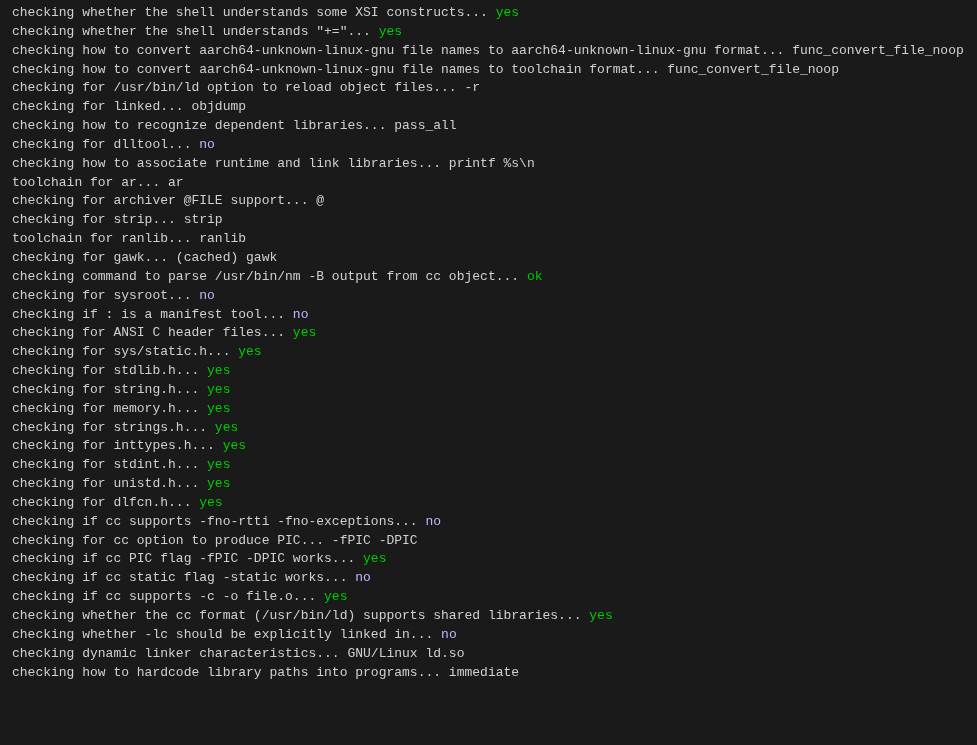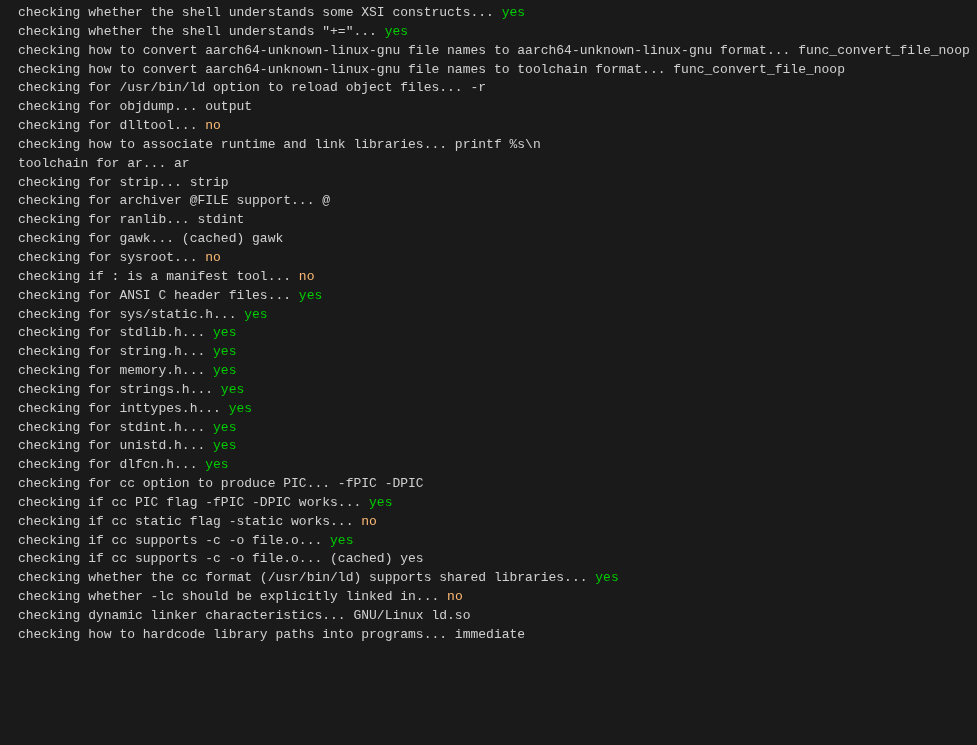"checking whether the shell understands" #terminal { padding: 4px 18px -> 4px 12px }
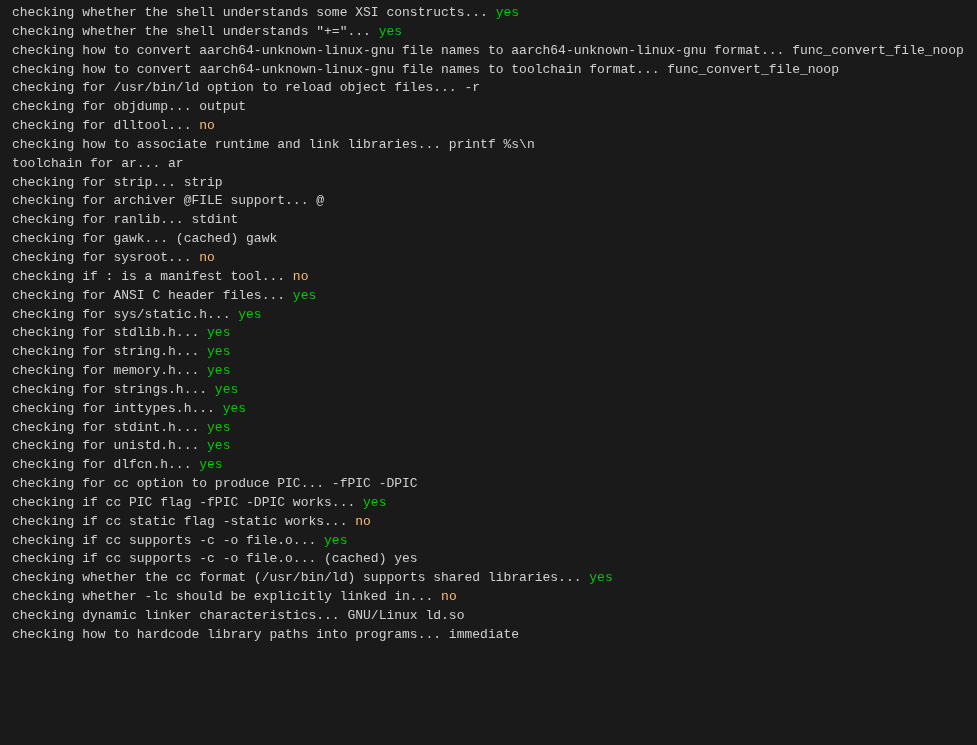"checking for objdump... output" span.white { text: objdump... output -> linked... objdump }
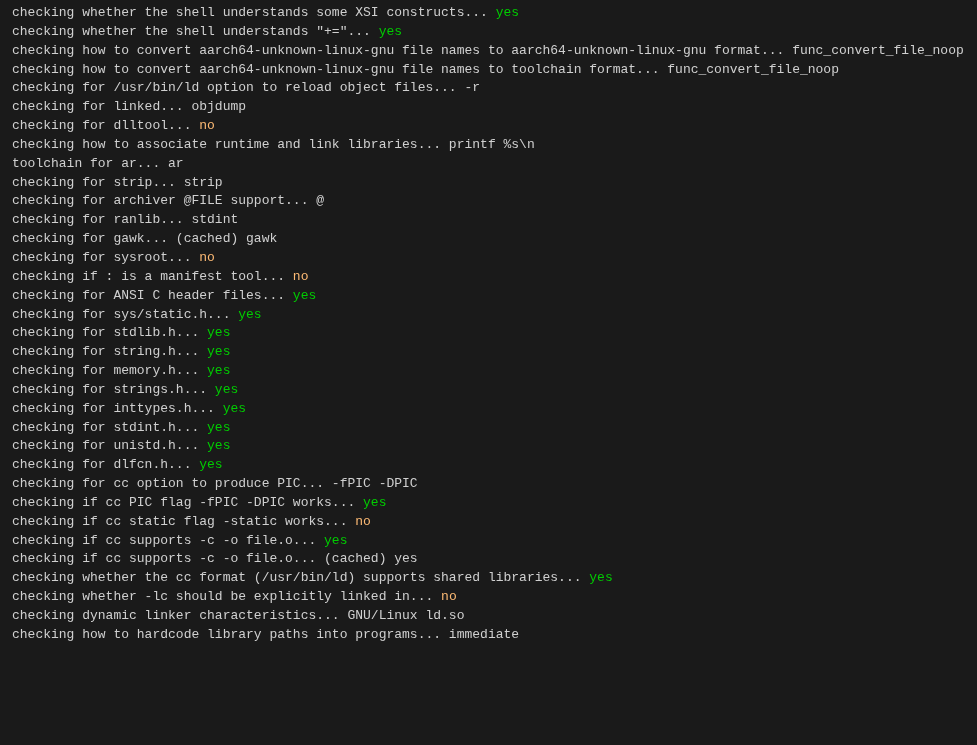"checking how to recognize dependent" span.line { html: none -> <span><span>checking how to recognize dependent libraries... pass_all</span></span> }
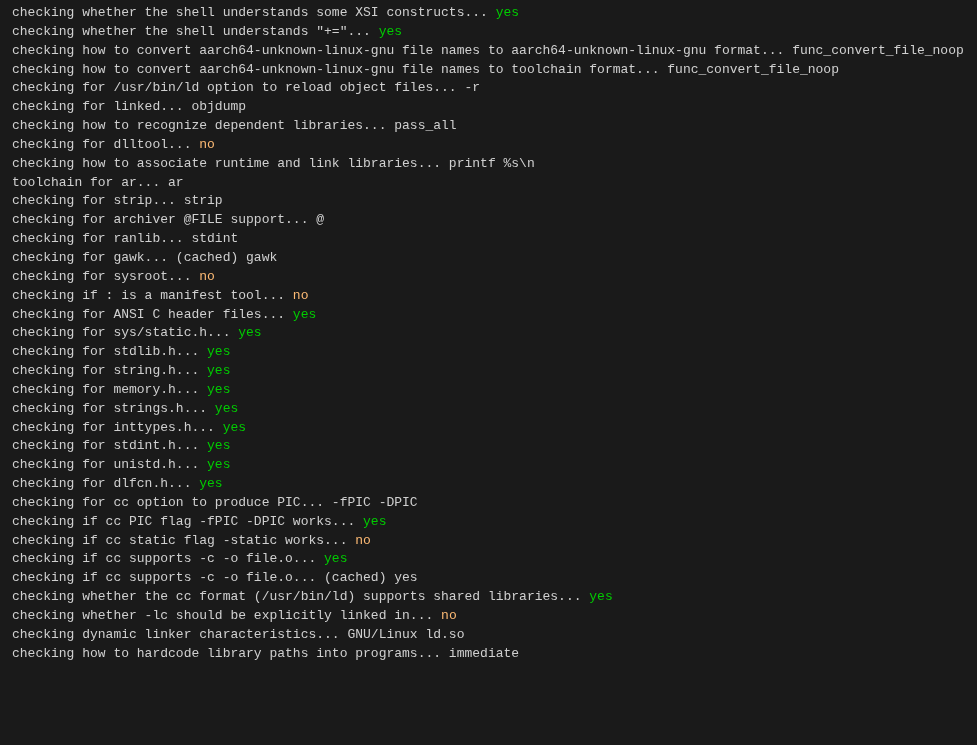"no" .red { color: #fdba74 -> #c4b5fd }
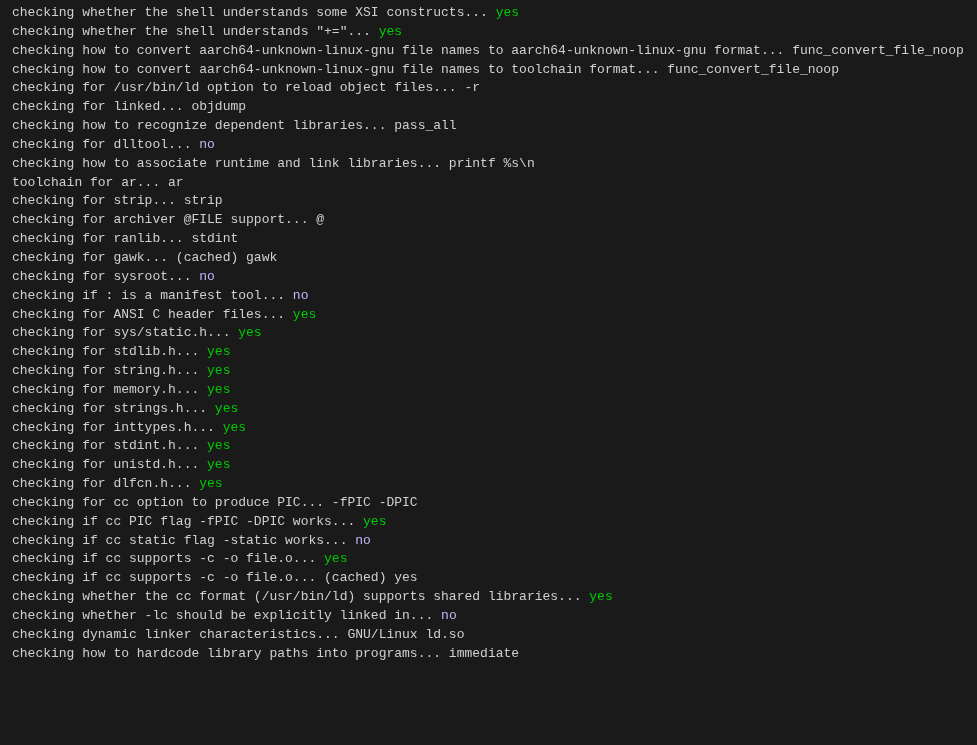"checking for strip... strip" span.line { order: before "checking for archiver @FILE support..." -> after "checking for archiver @FILE support..." }
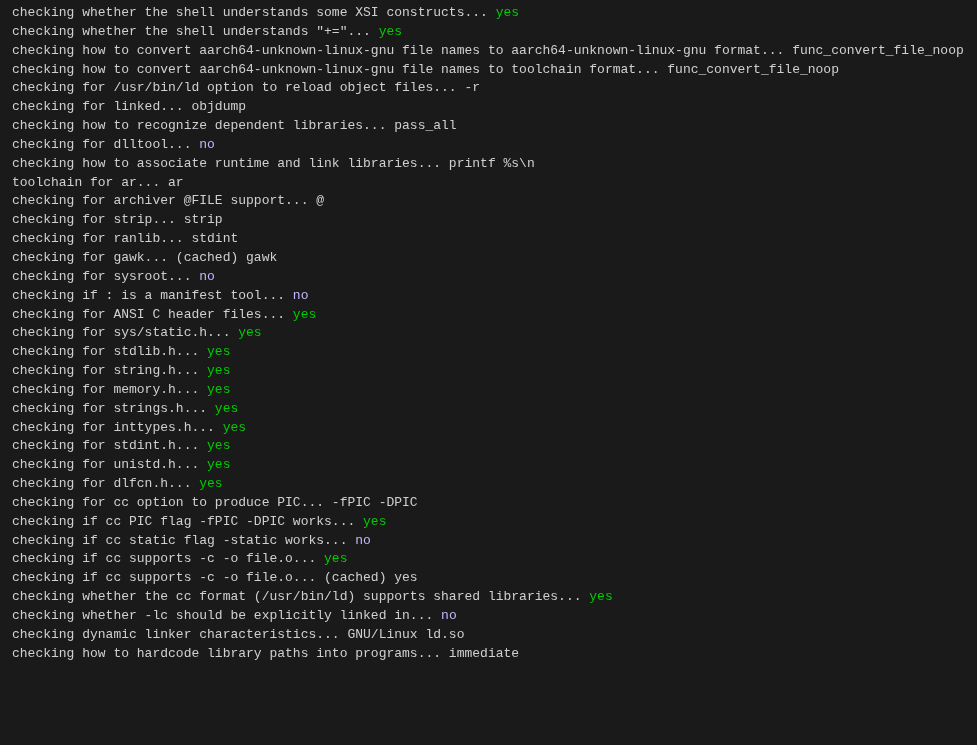"checking for ranlib... stdint" span.white { text: checking for ranlib... stdint -> toolchain for ranlib... ranlib }
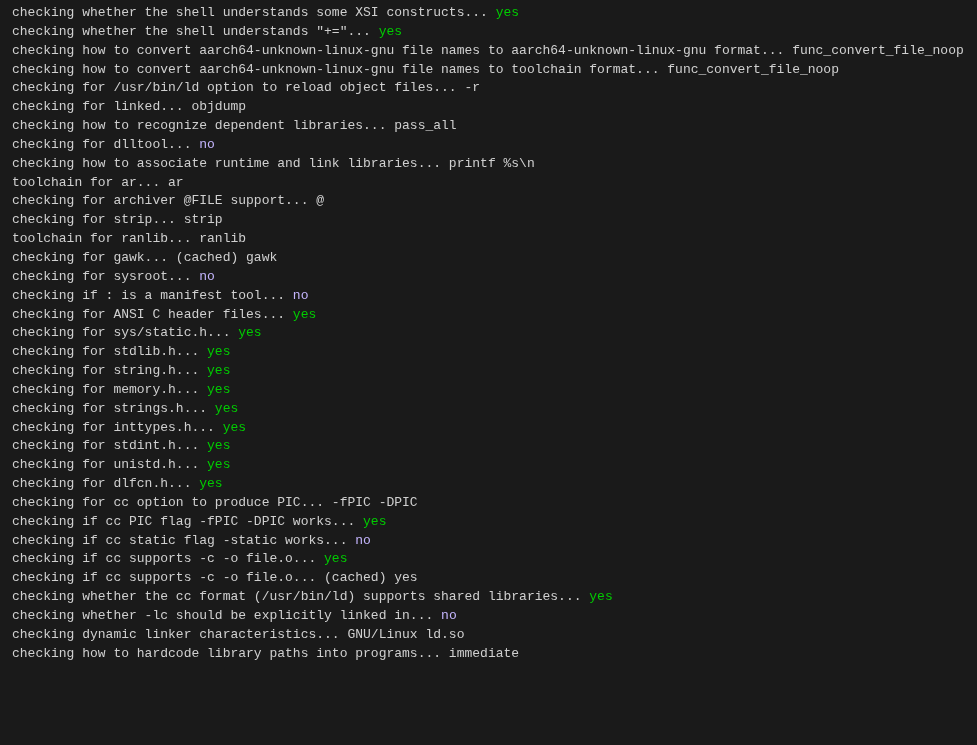"checking command to parse /usr/bin/nm" span.line { html: none -> <span><span>checking command to parse /usr/bin/nm -B output from cc object... </span><span>ok</span></span> }
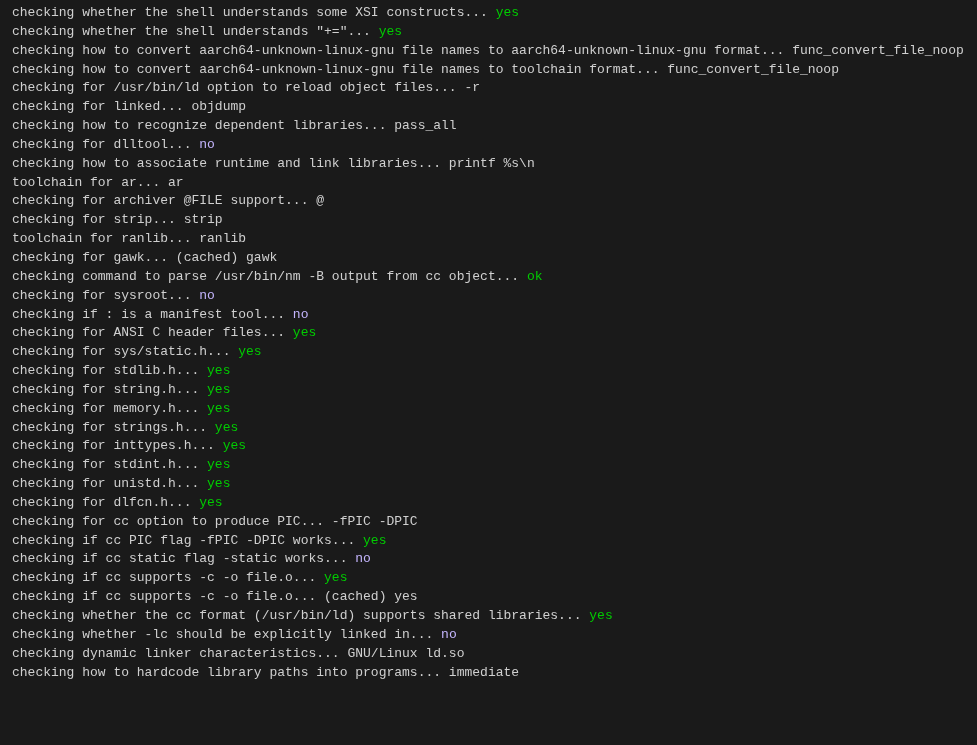"checking if cc supports -fno-rtti" span.line { html: none -> <span><span>checking if cc supports -fno-rtti -fno-exceptions... </span><span>no</span></span> }
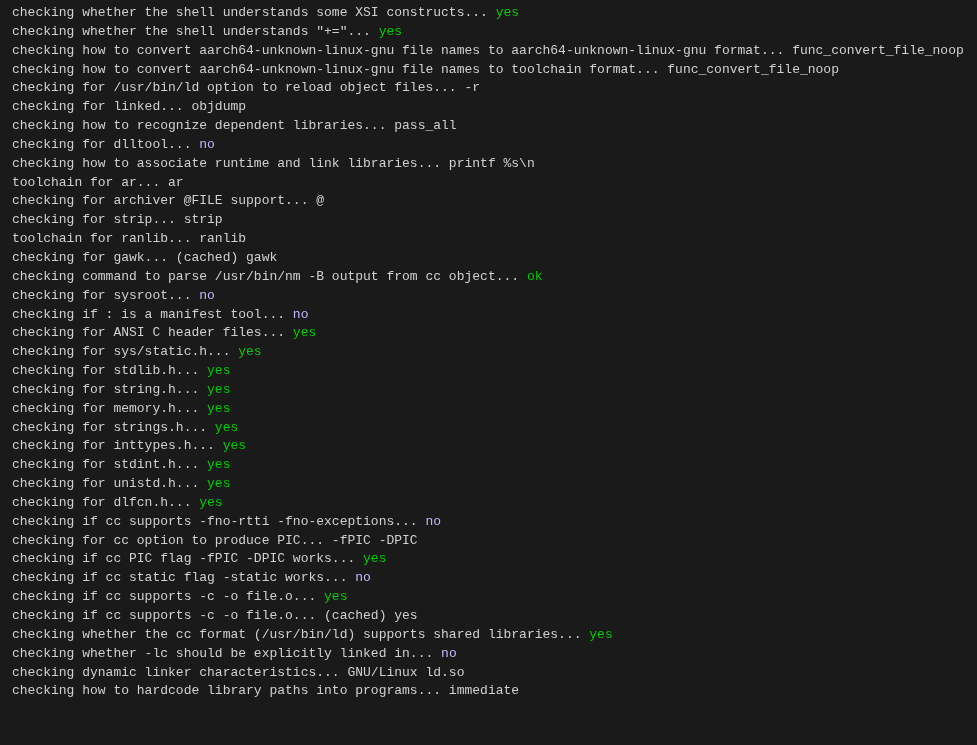"checking if cc supports -c -o file.o... (cached)" span.line { html: <span><span>checking if cc supports -c -o file.o... (cached) yes</span></span> -> none }
